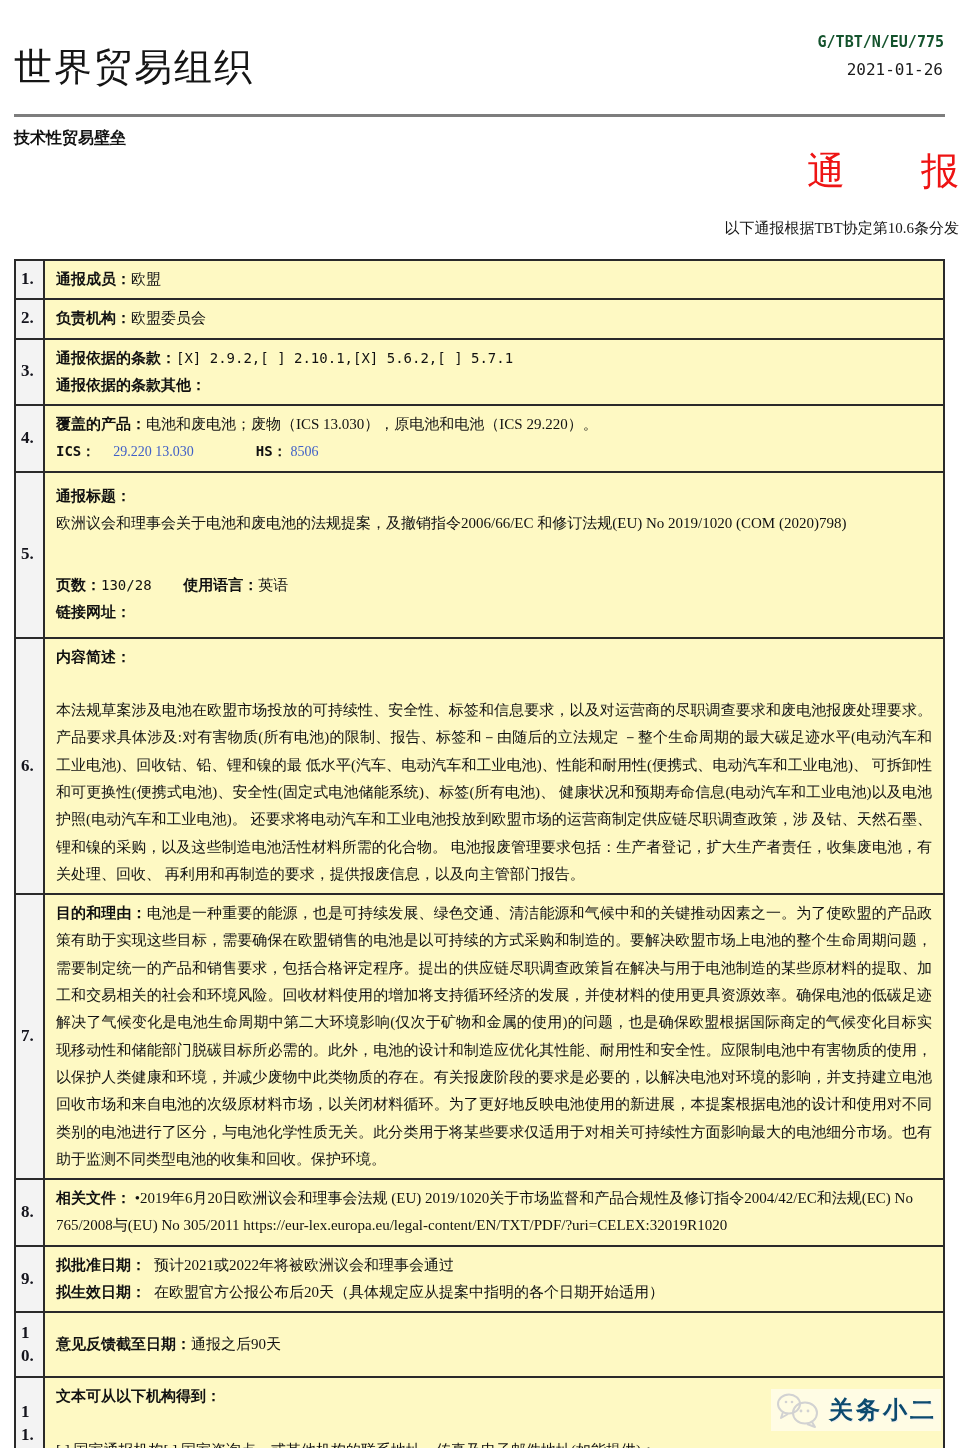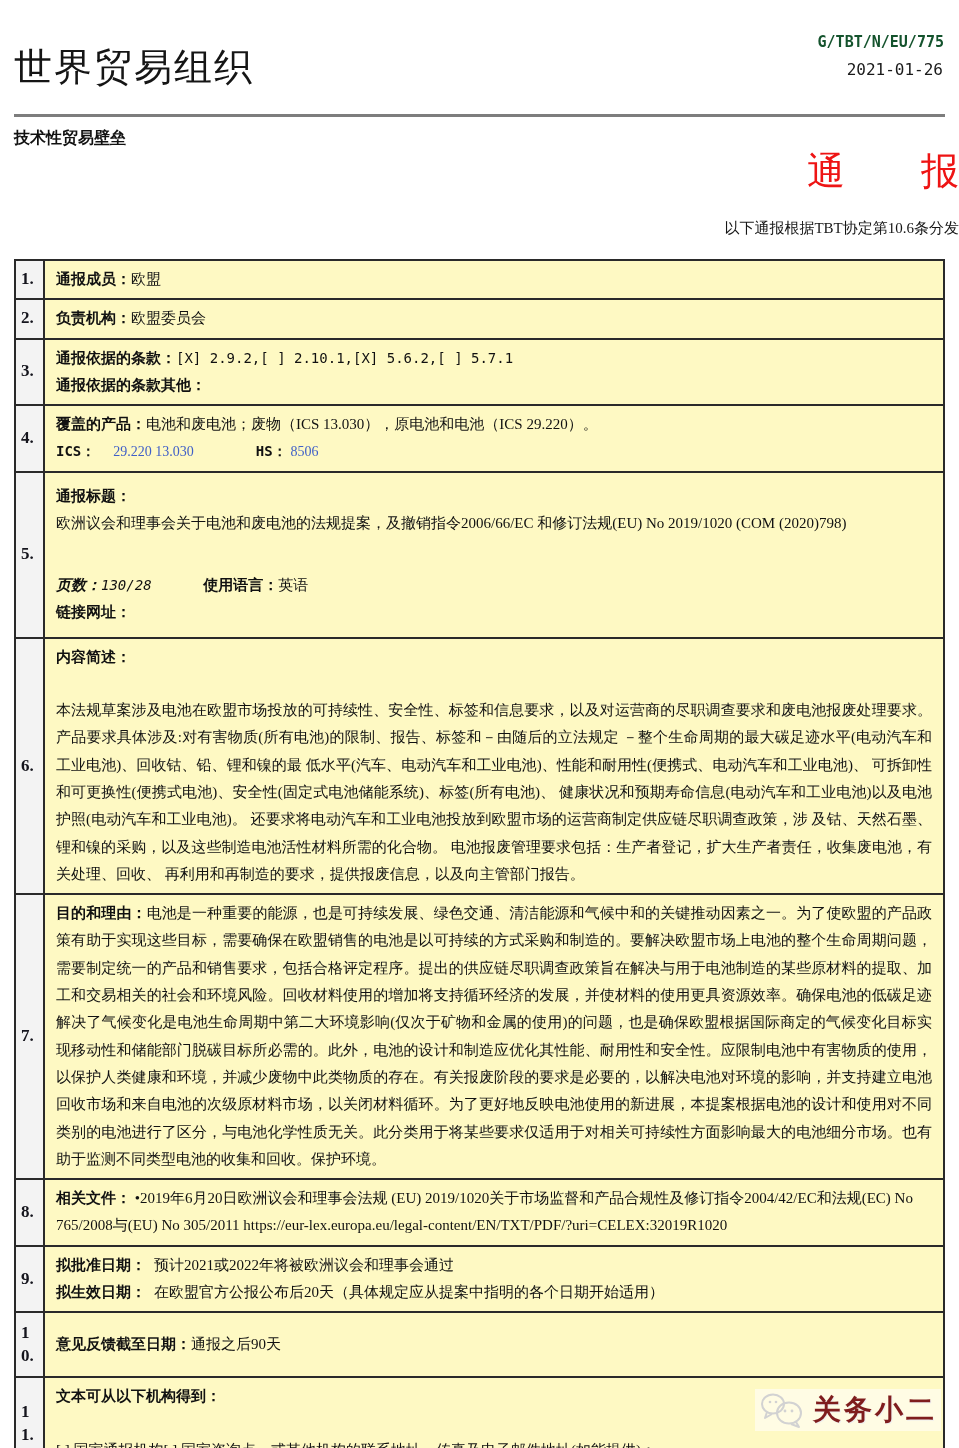"页数：130/28" .pages-group { font-style: italic -> none; margin-right: 48px -> 28px }
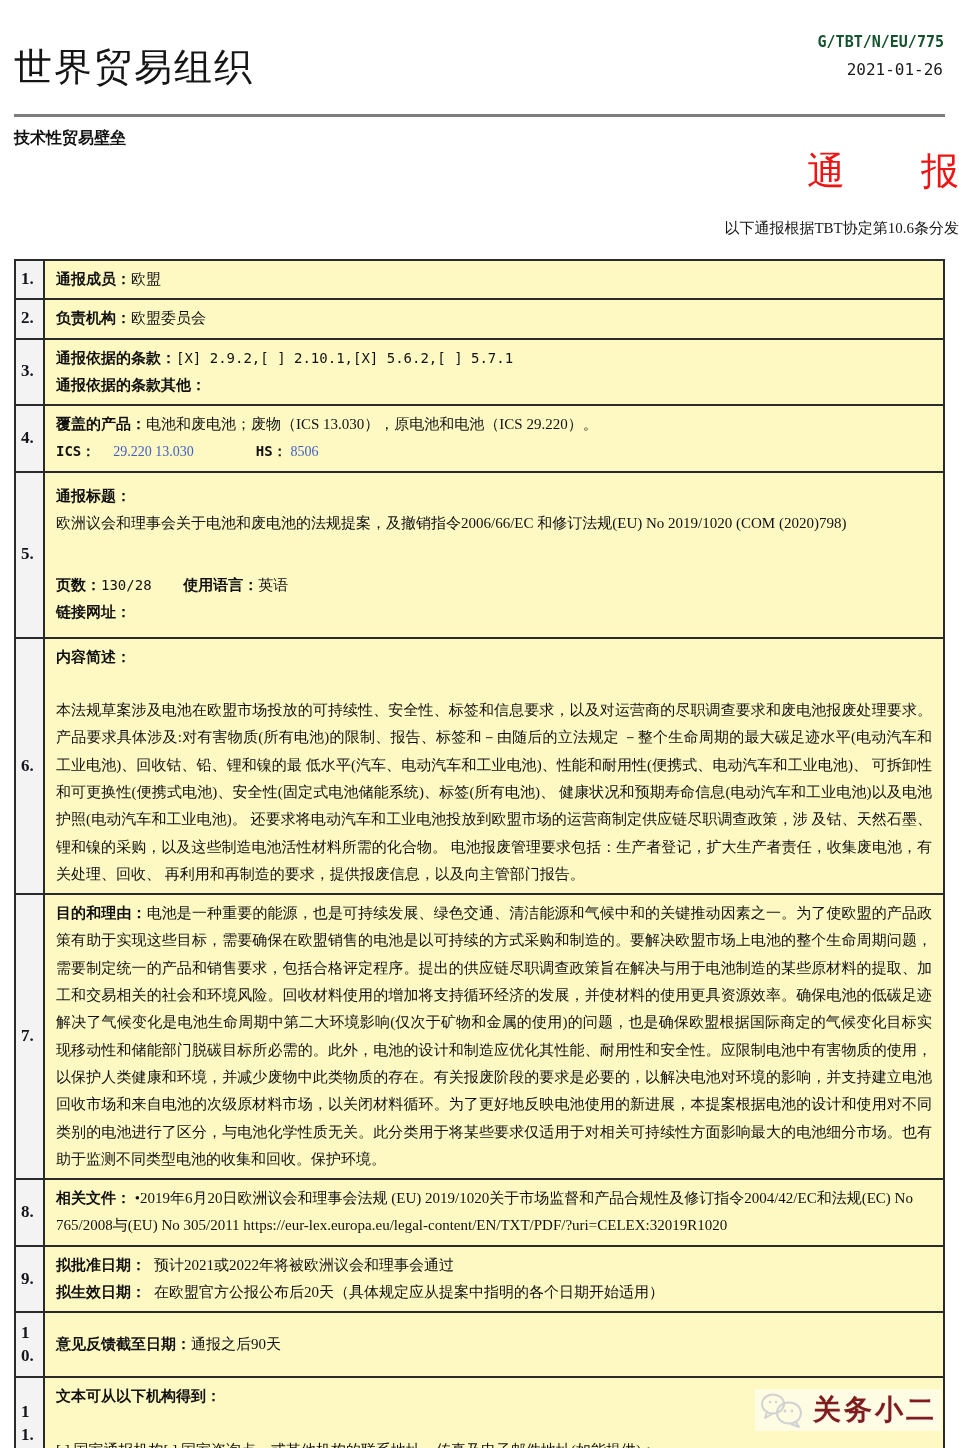"关务小二" .watermark { color: #7f1d1d -> #0c4a6e; font-size: 28px -> 24px }
